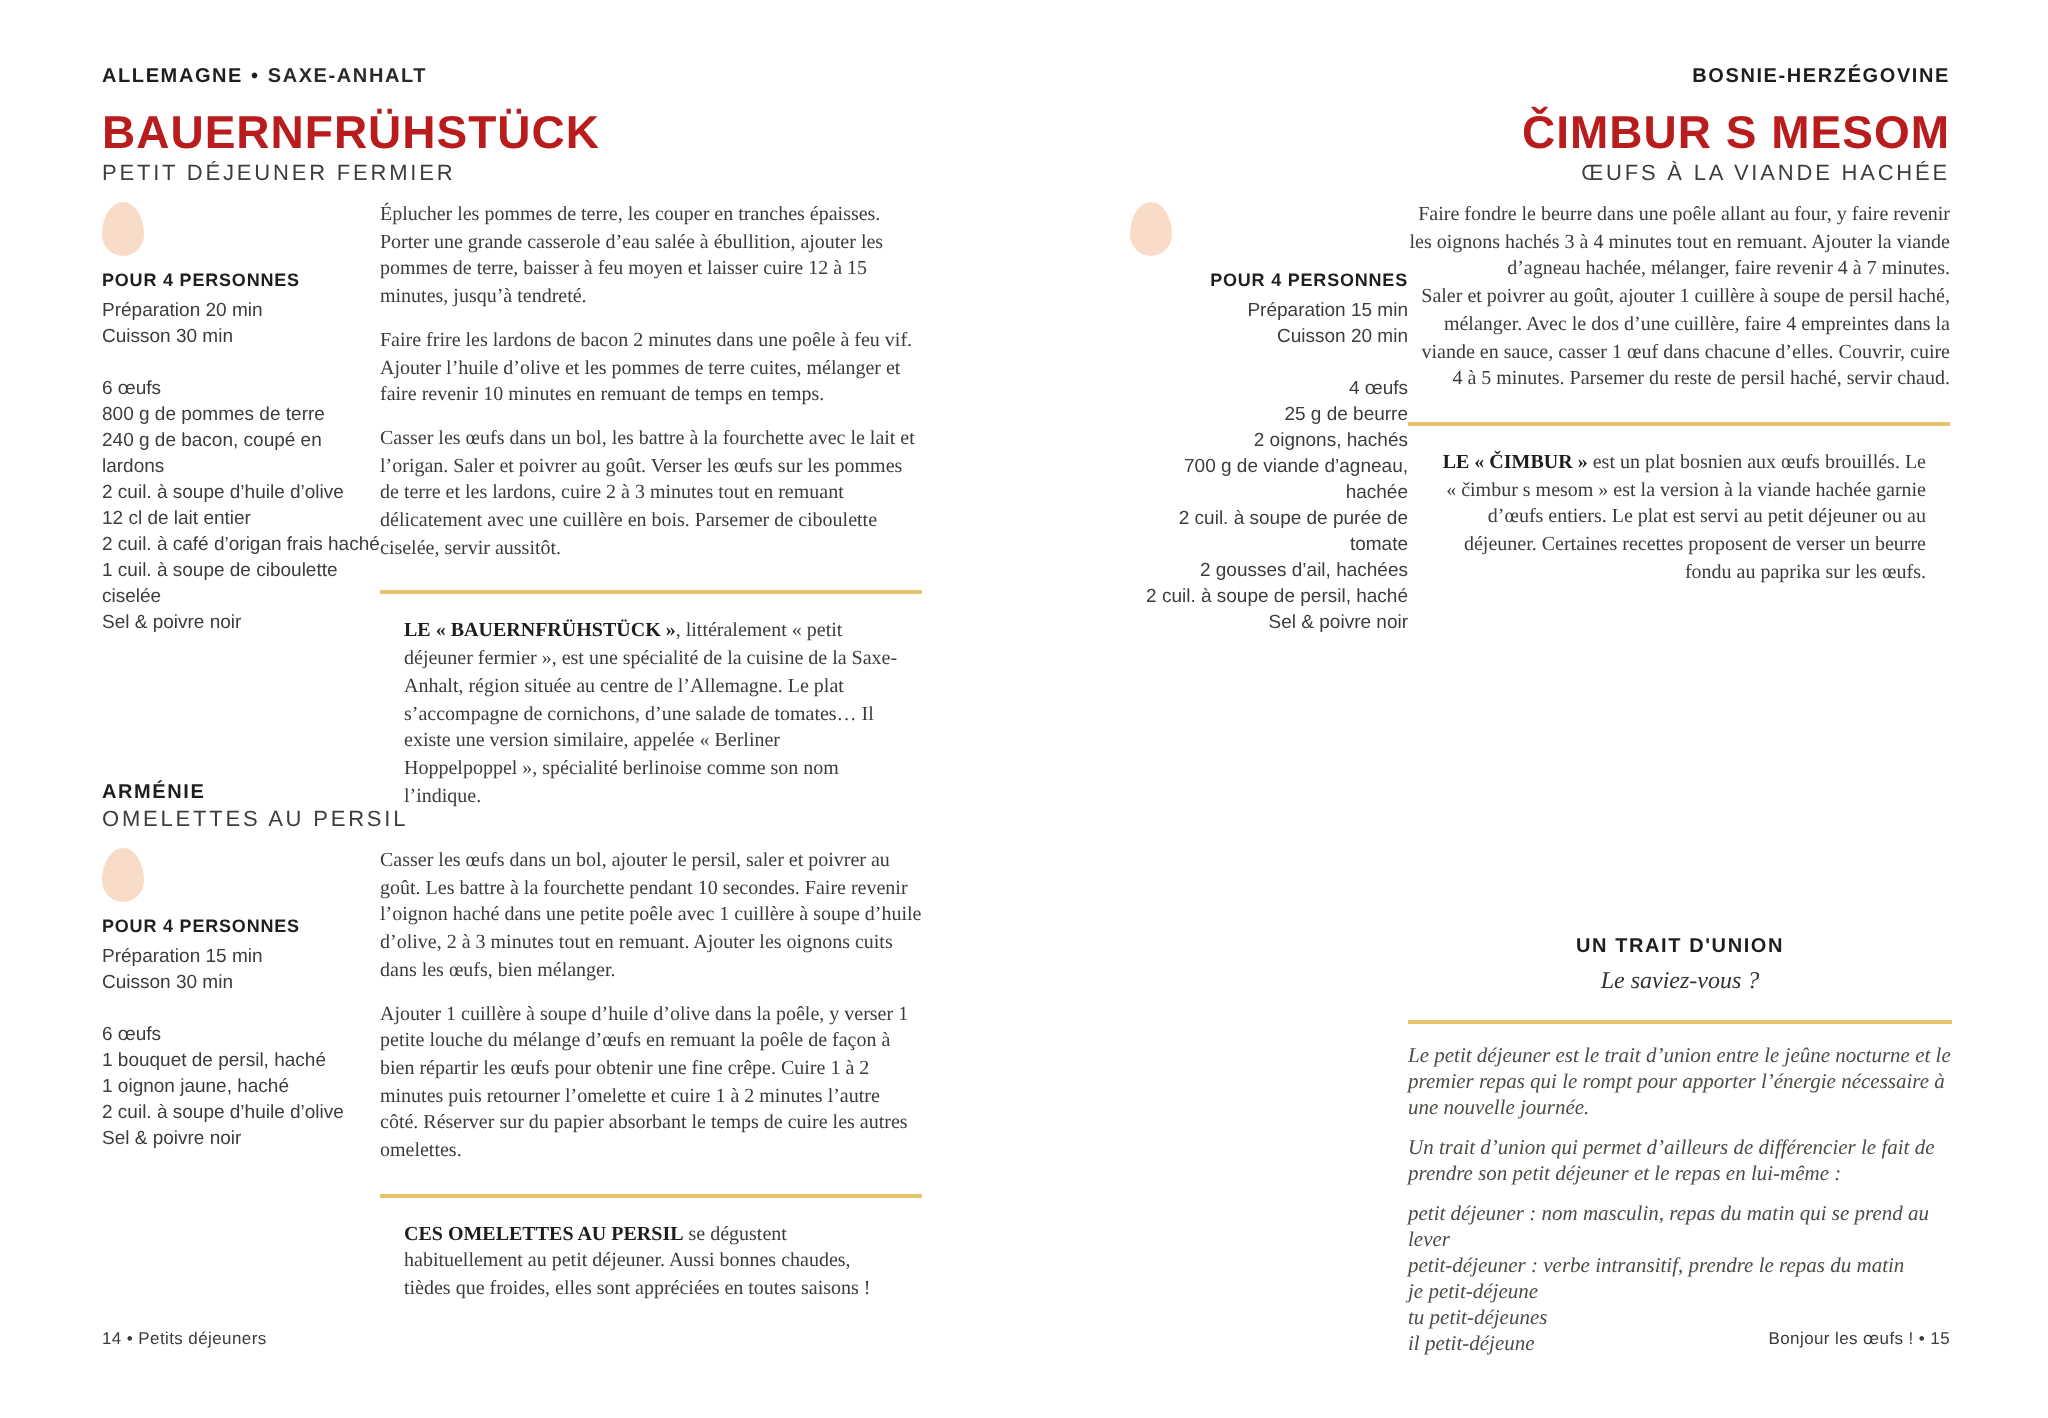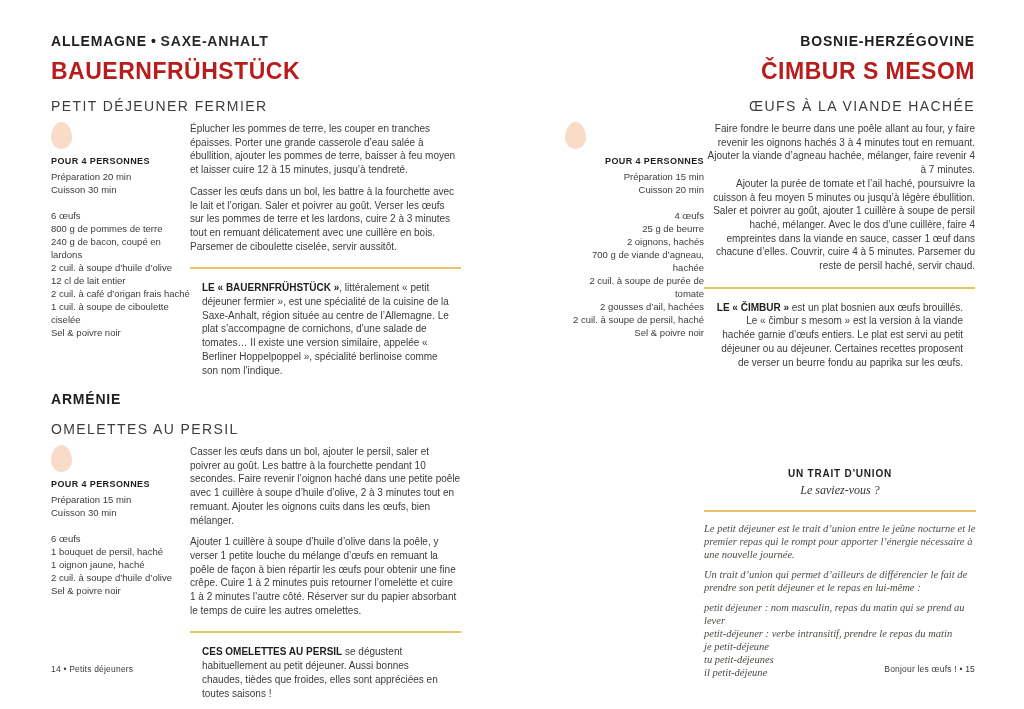"ALLEMAGNE • SAXE-ANHALT" .region { font-size: 14px -> 10px }
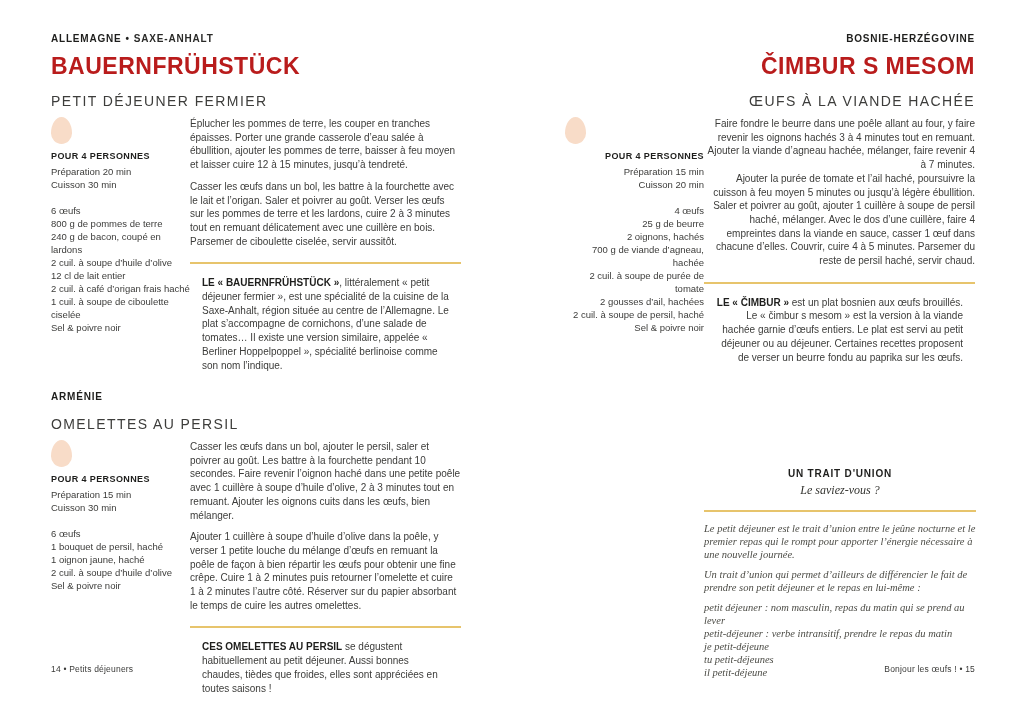"PETIT DÉJEUNER FERMIER" .subtitle { font-size: 14px -> 11px; margin-top: 14px -> 2px }
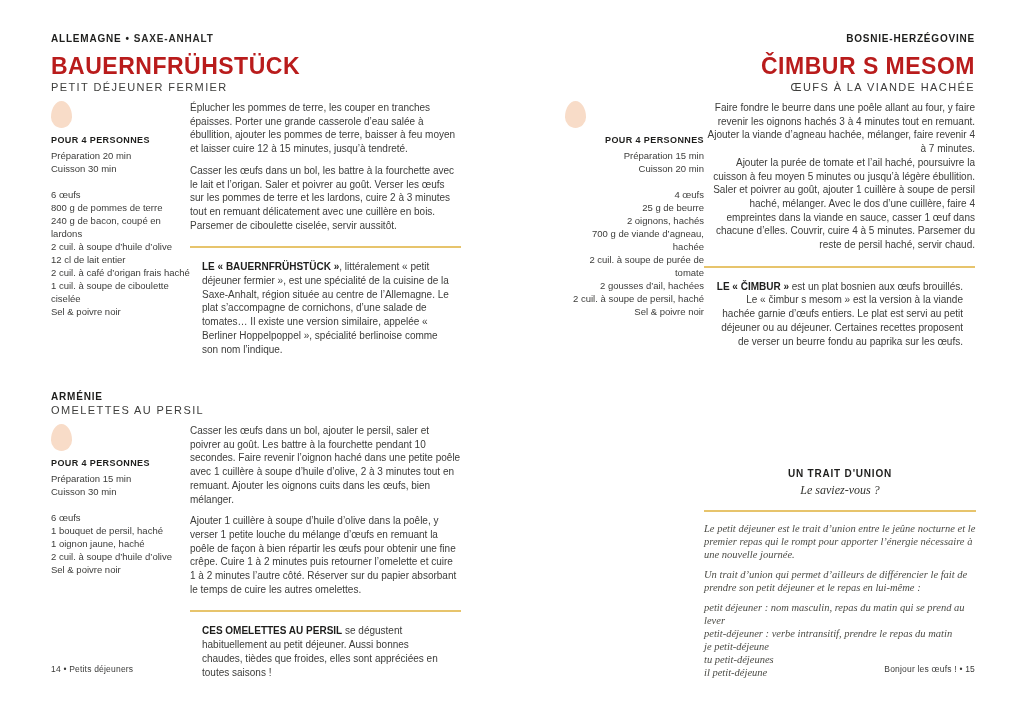"Éplucher les pommes de terre," .main { font-family: none -> Liberation Serif, serif }
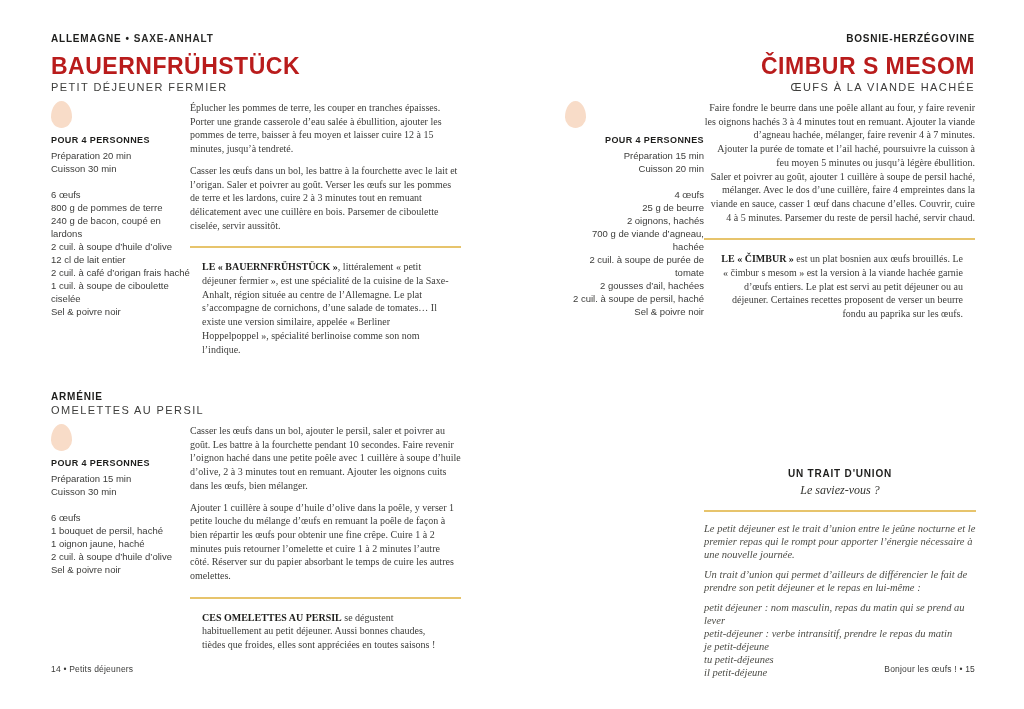"Ajouter la purée de tomate" p.step { html: <p>Ajouter la purée de tomate et l’ail haché, poursuivre la cuisson à feu moyen 5 minutes ou jusqu’à légère ébullition.</p> -> none }
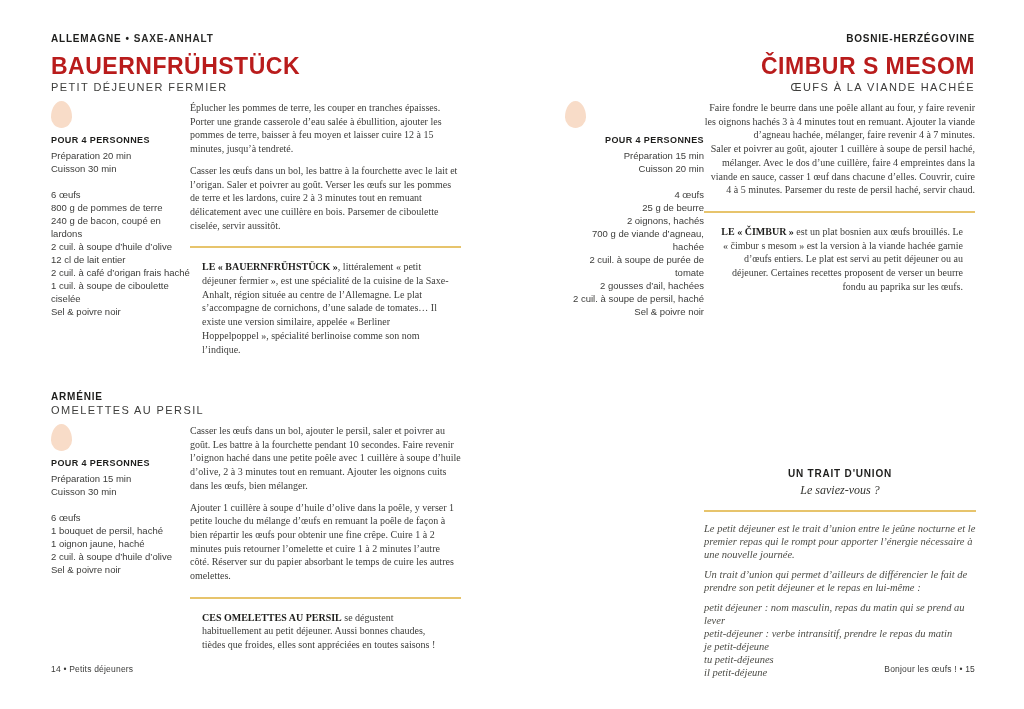"Faire frire les lardons de" p.step { html: none -> <p>Faire frire les lardons de bacon 2 minutes dans une poêle à feu vif. Ajouter l’huile d’olive et les pommes de terre cuites, mélanger et faire revenir 10 minutes en remuant de temps en temps.</p> }
